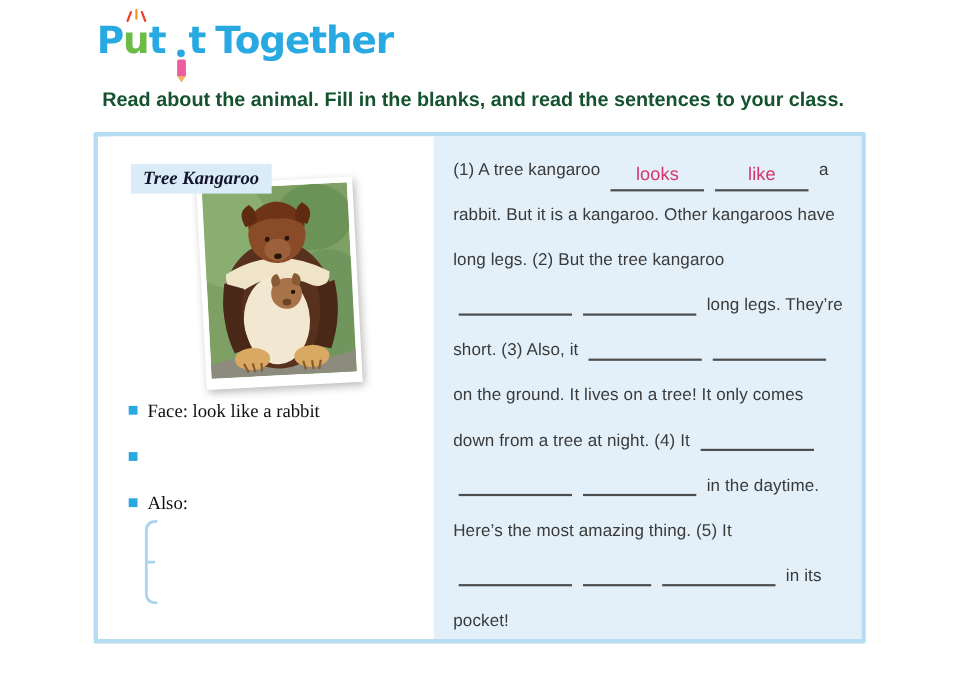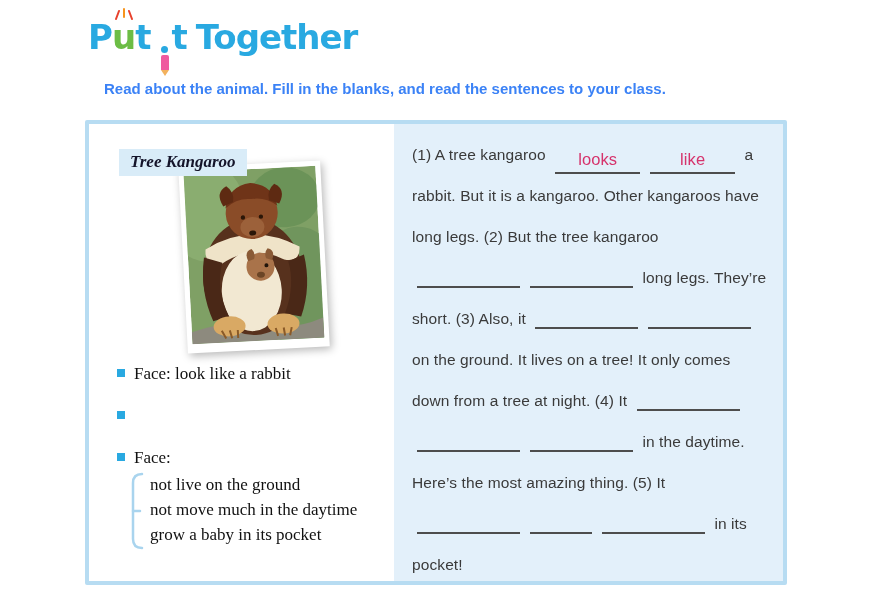"Read about the animal. Fill" .instruction { color: #3b82f6 -> #14532d; font-size: 15px -> 18px; left: 104px -> 93px }
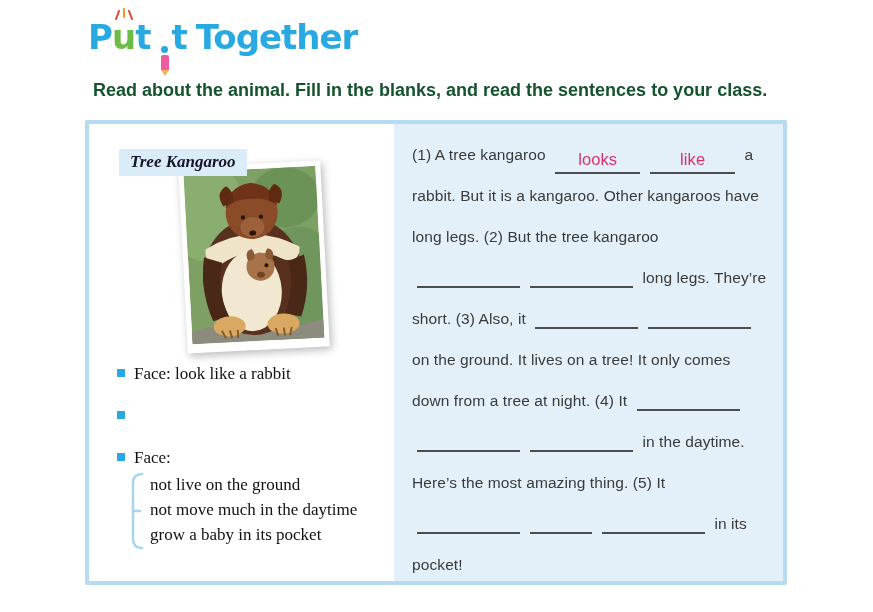"Face:" span { text: Face -> Also }
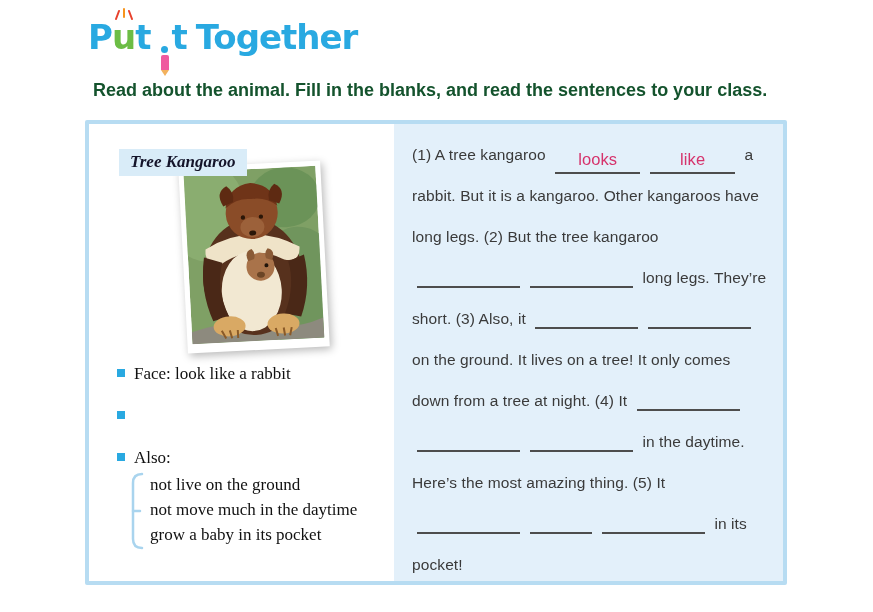"not live on the ground" div.life-lines { html: <div> <div>not live on the ground</div> <div>not move much in the daytime</div> <div>grow a baby in its pocket</div> </div> -> none }
